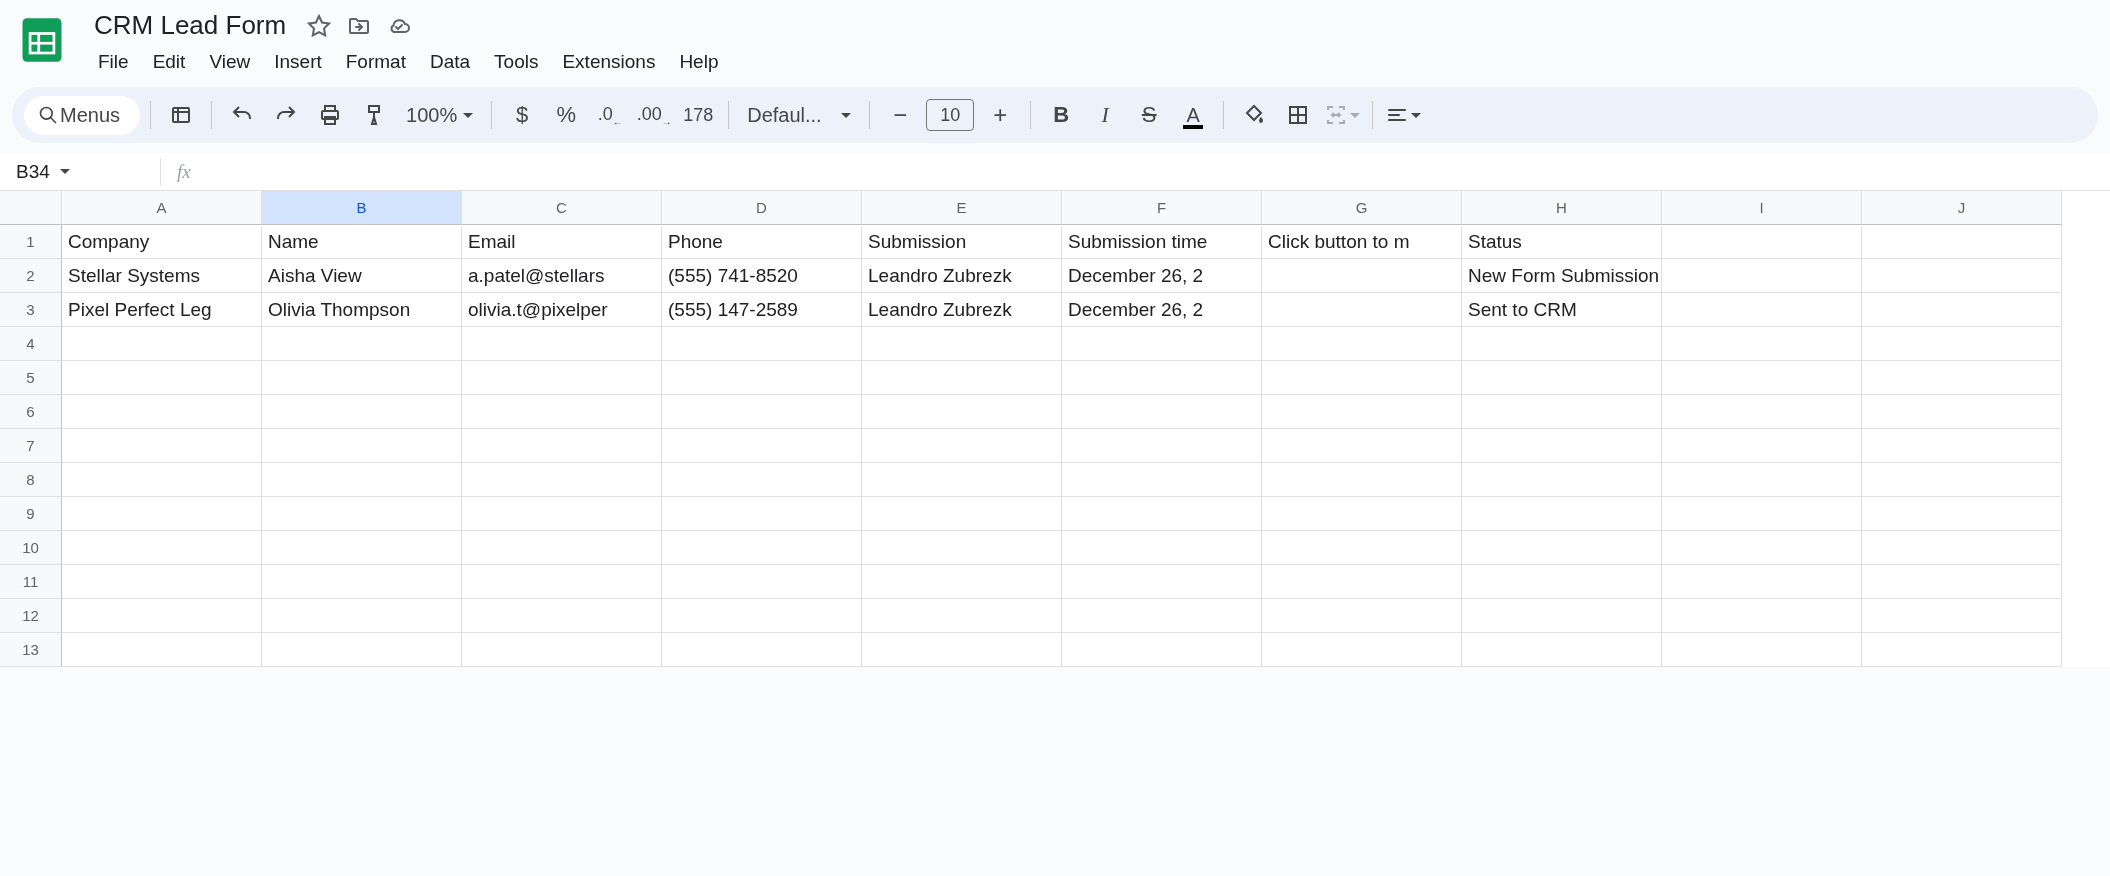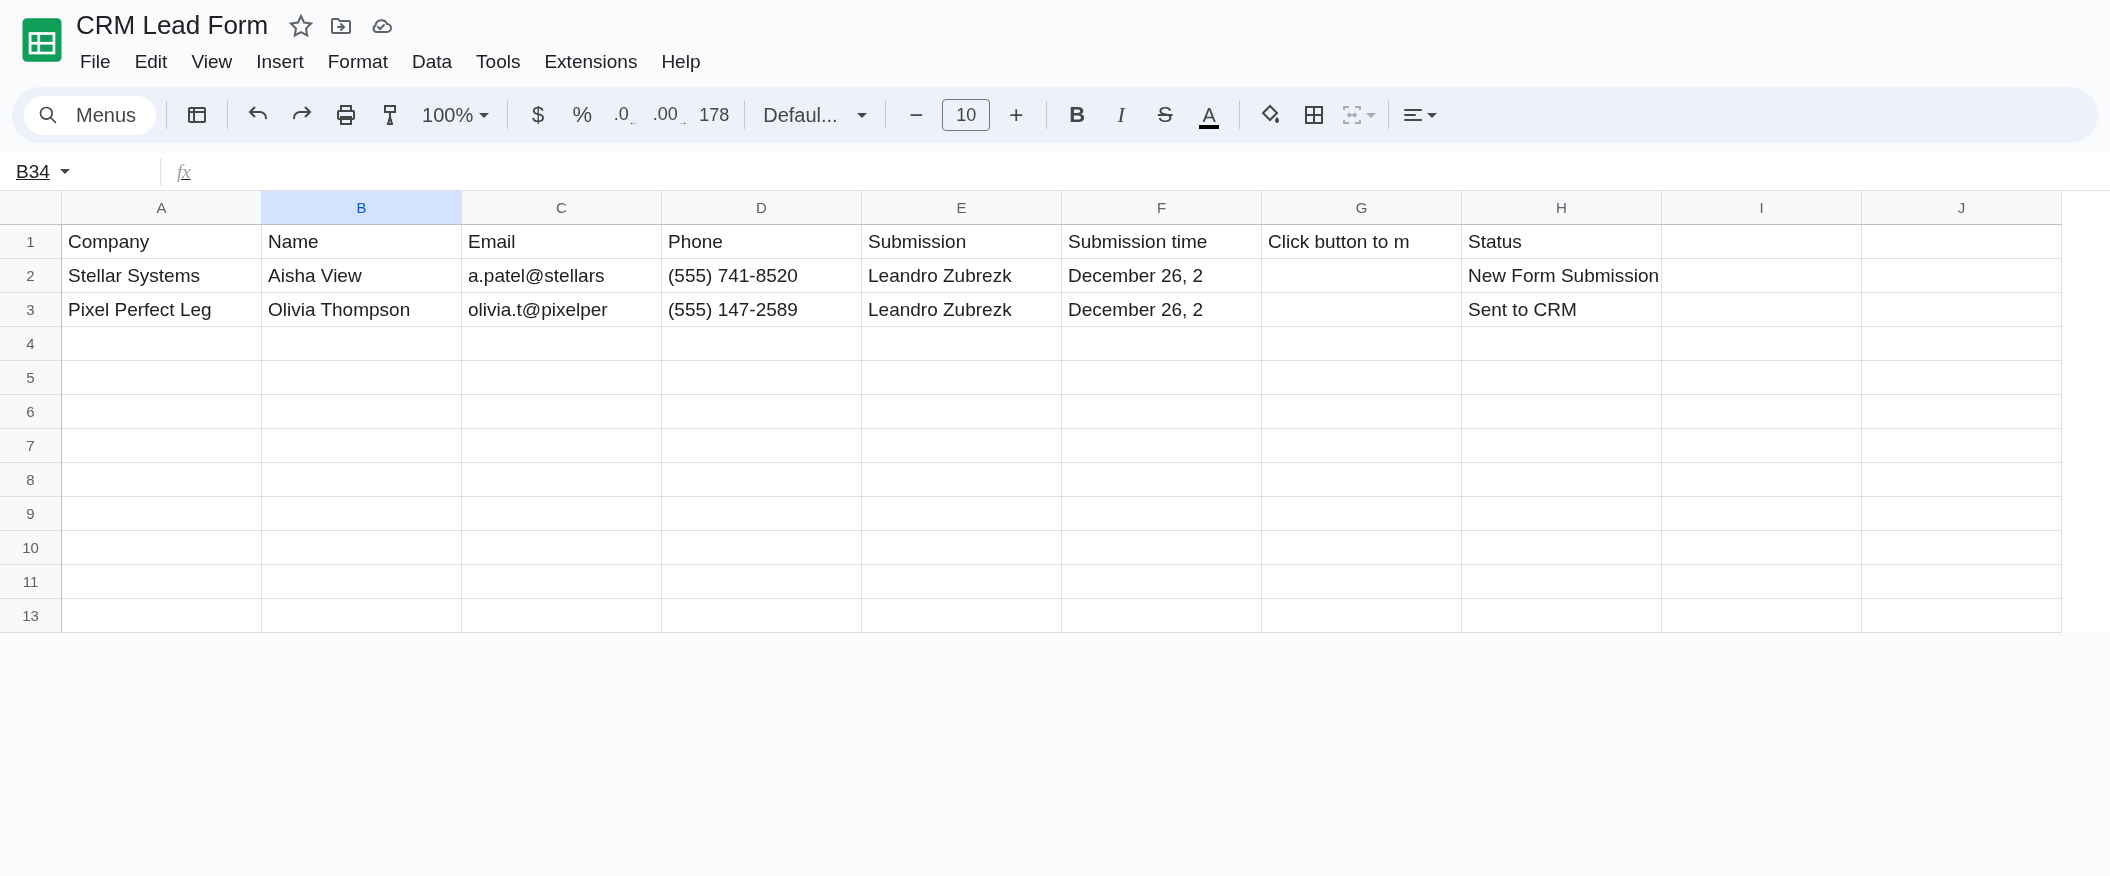"CRM Lead Form" .header { gap: 2px -> 20px }
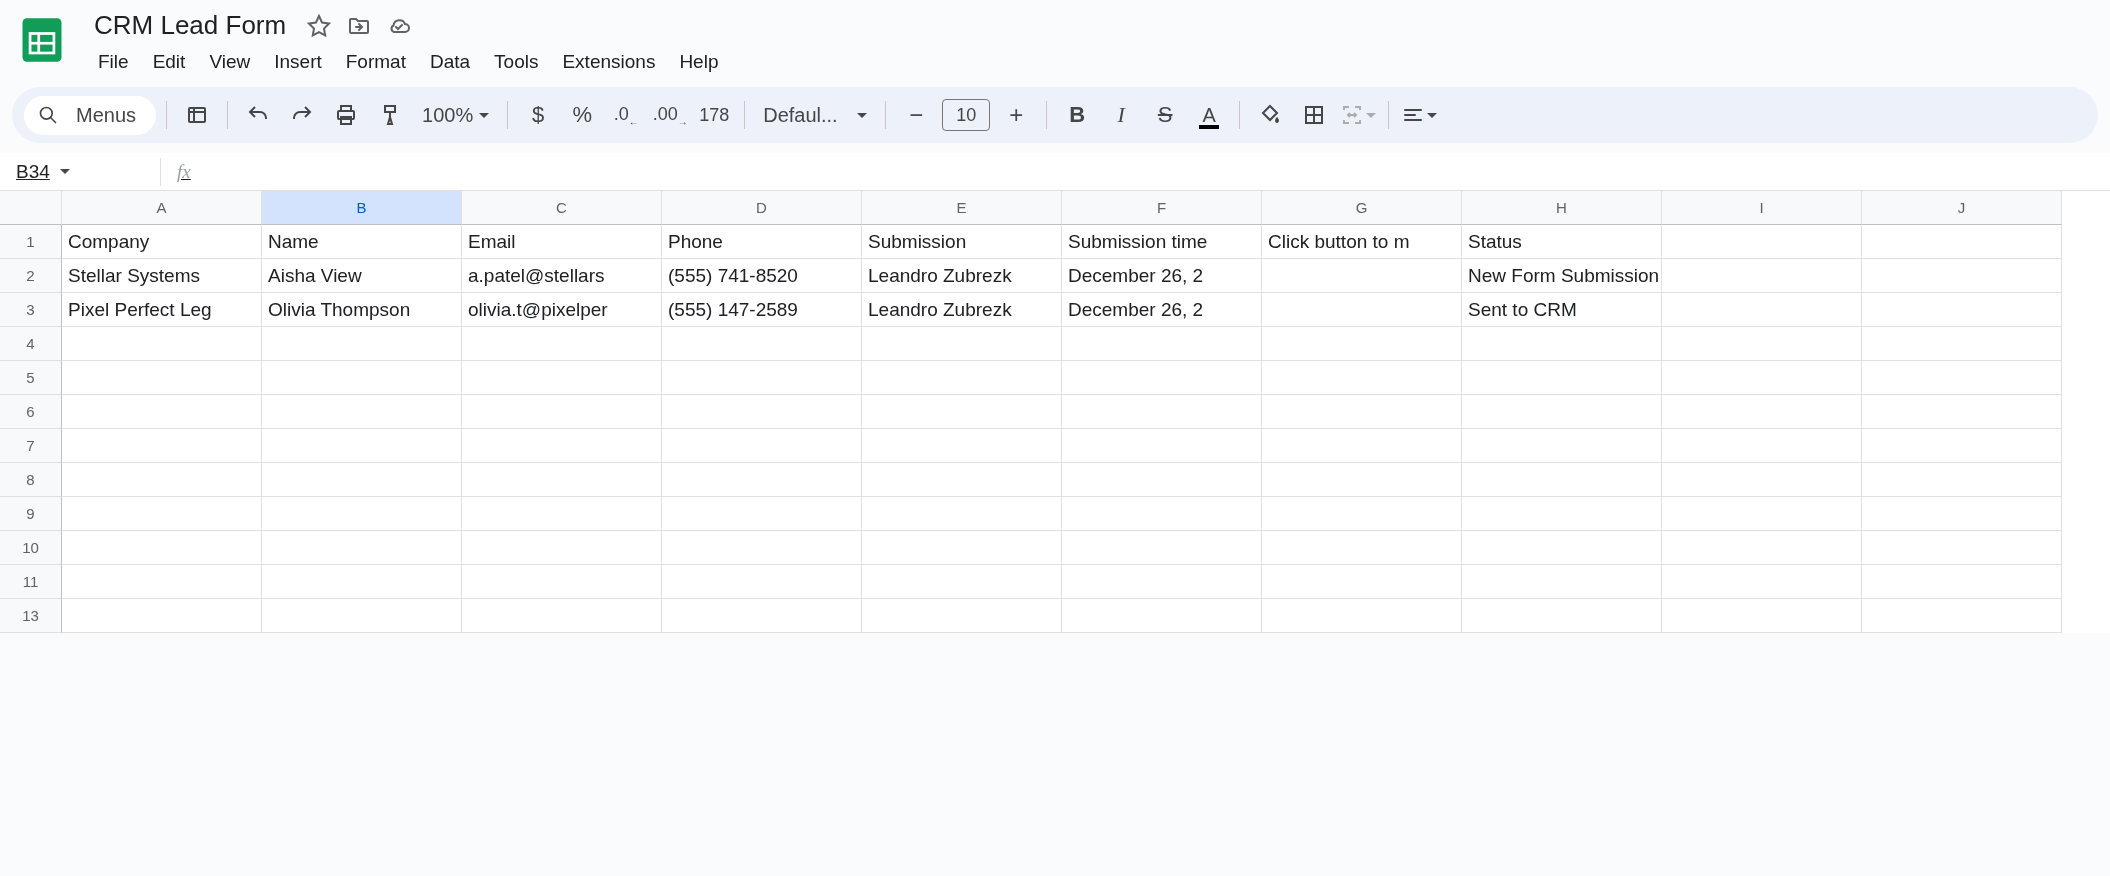"Menus" .menus-btn { gap: 18px -> 2px }
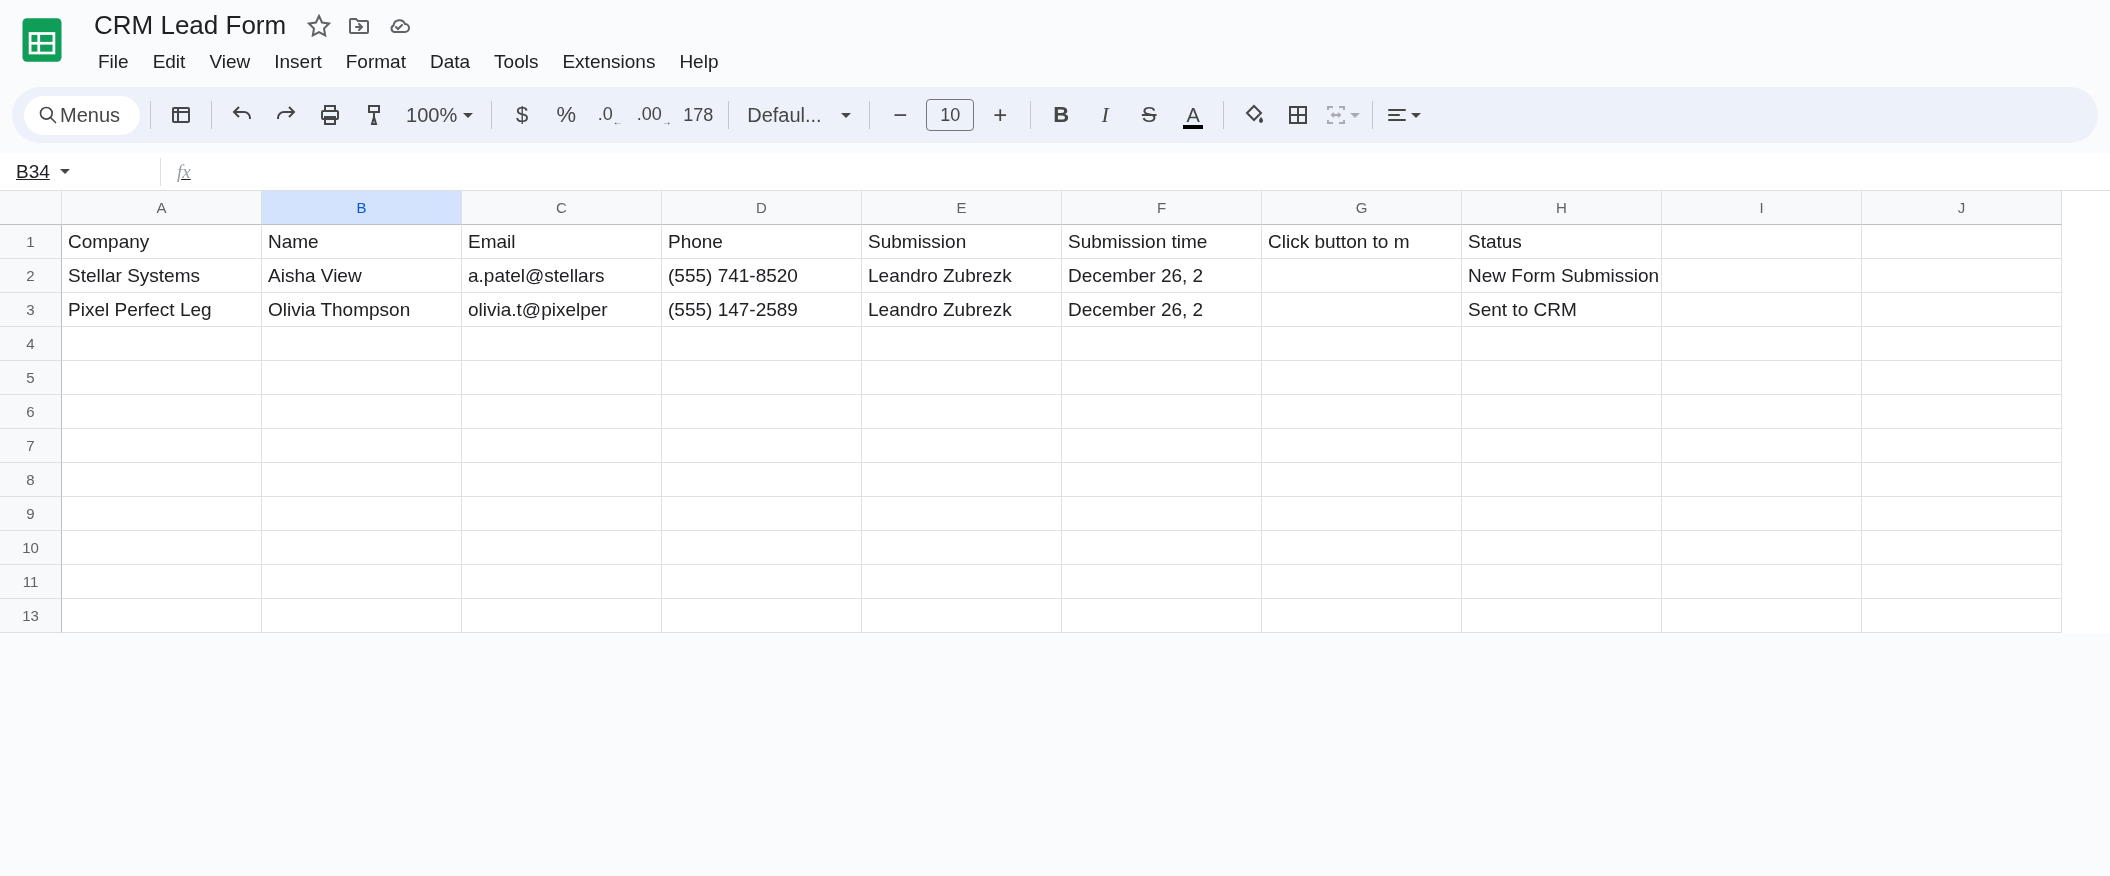"B34" .formula-bar { text-decoration: underline -> none }
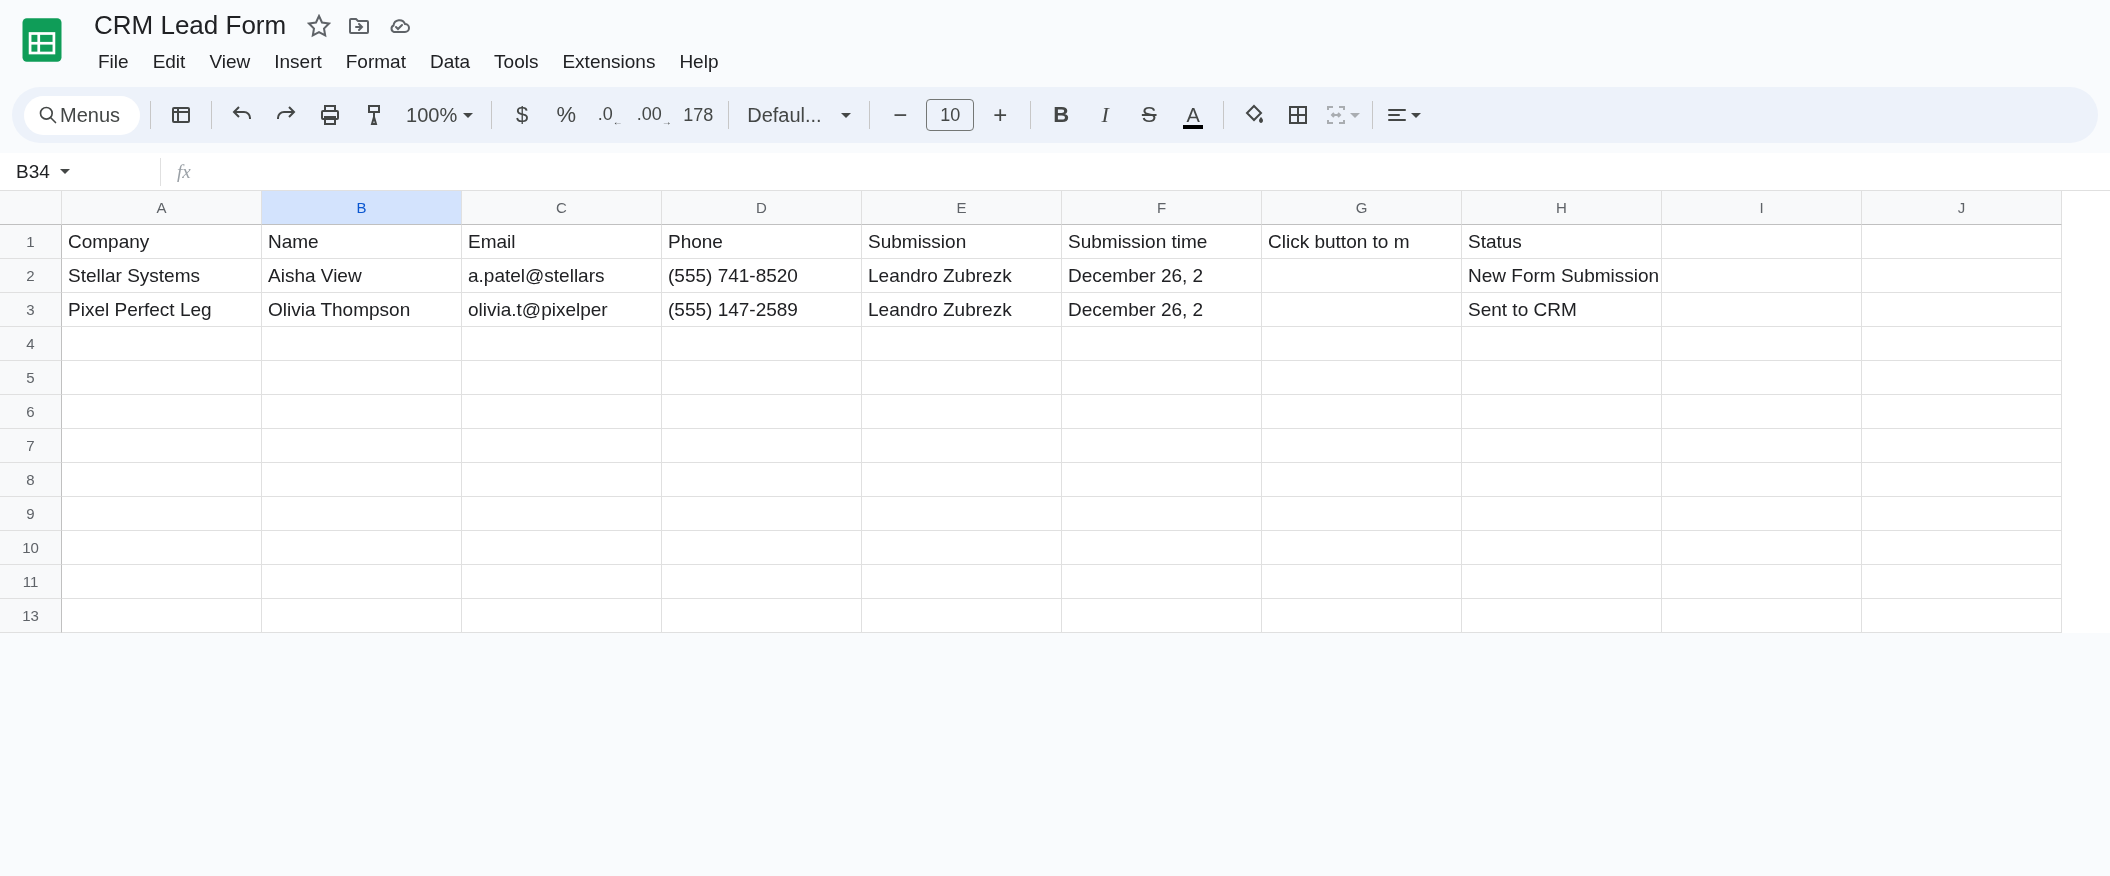"12" div.row { html: none -> <div> <div>12</div> <div></div> <div></div> <div></div> <div></div> <div></div> <div></div> <div></div> <div></div> <div></div> <div></div> </div> }
